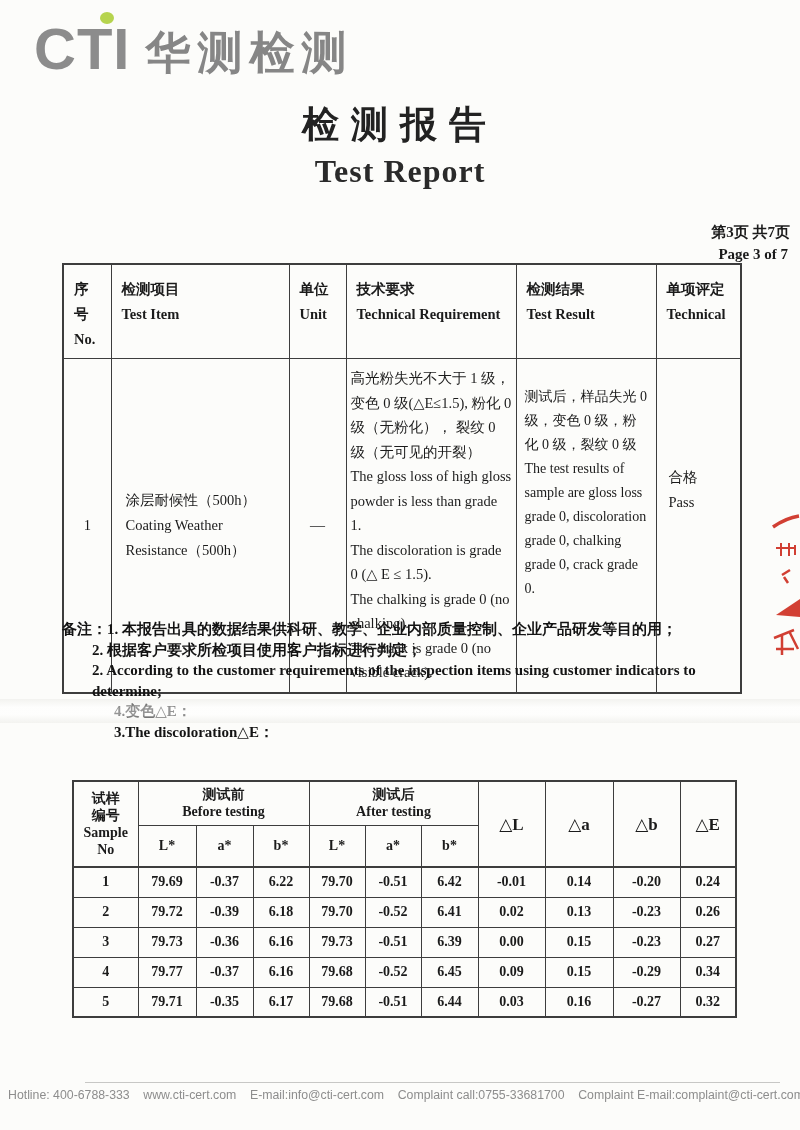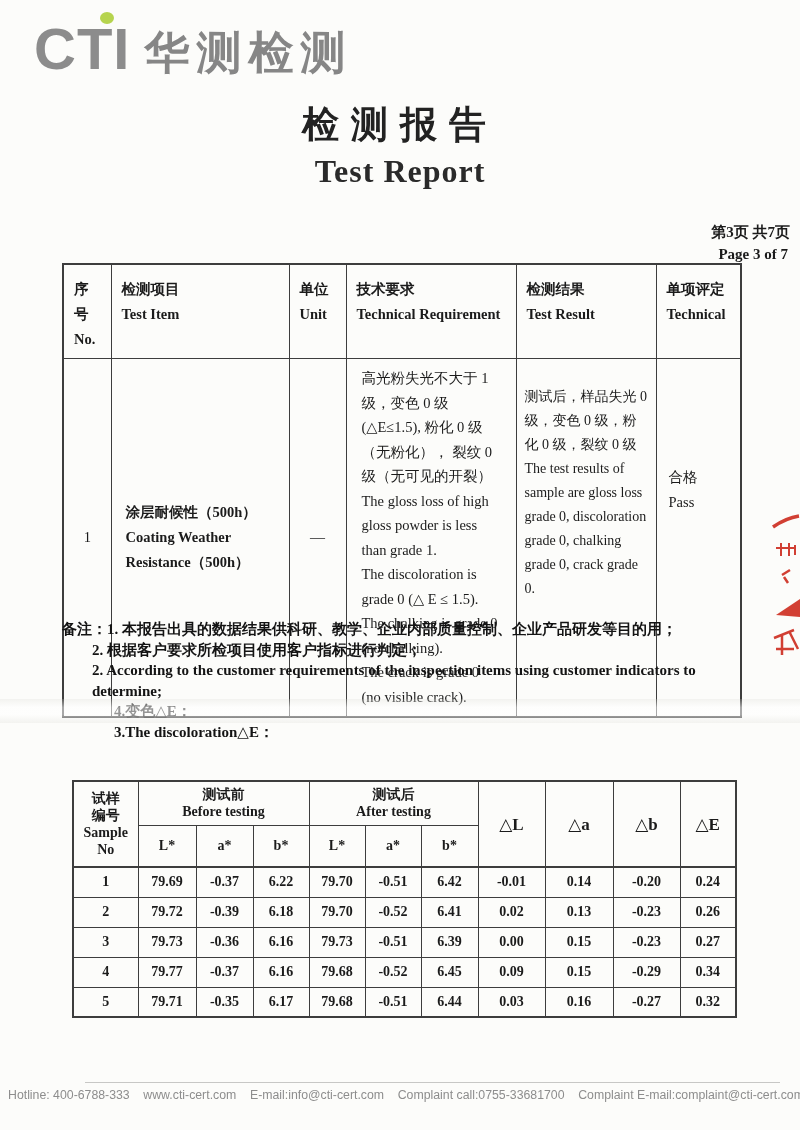"CTI" .logo { gap: none -> 15px }
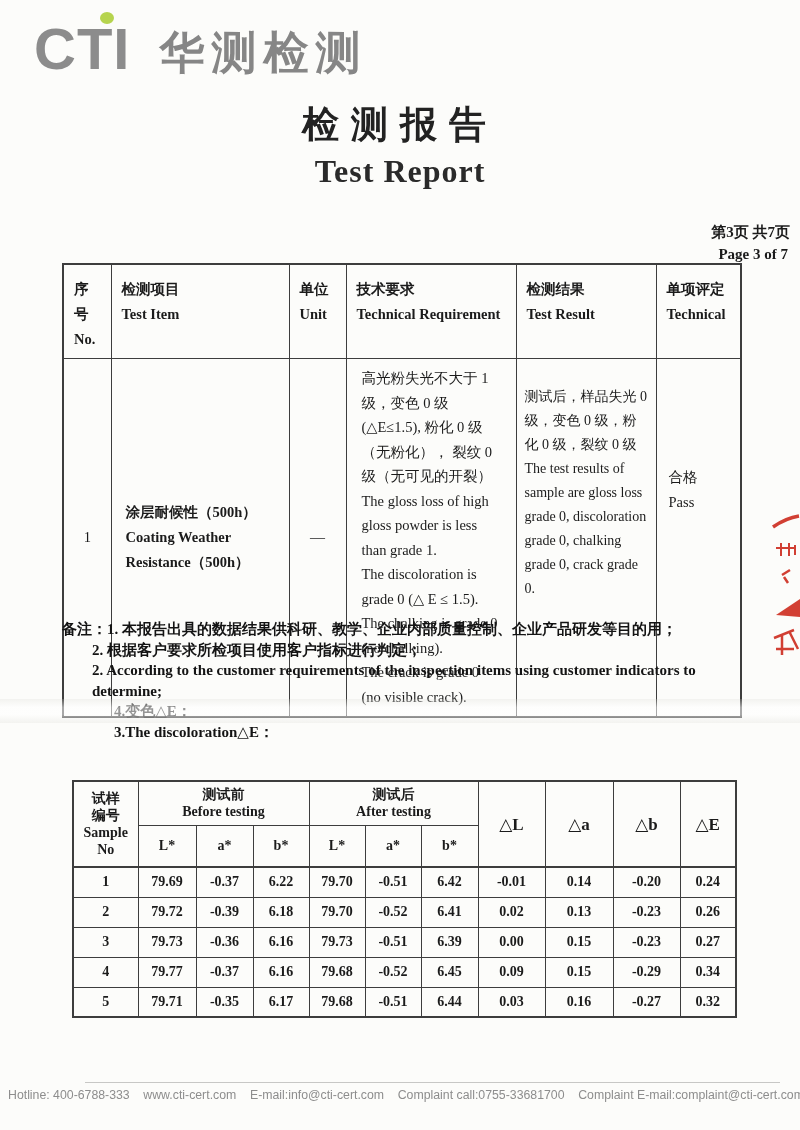"华测检测" .logo-cn { margin-left: 14px -> none }
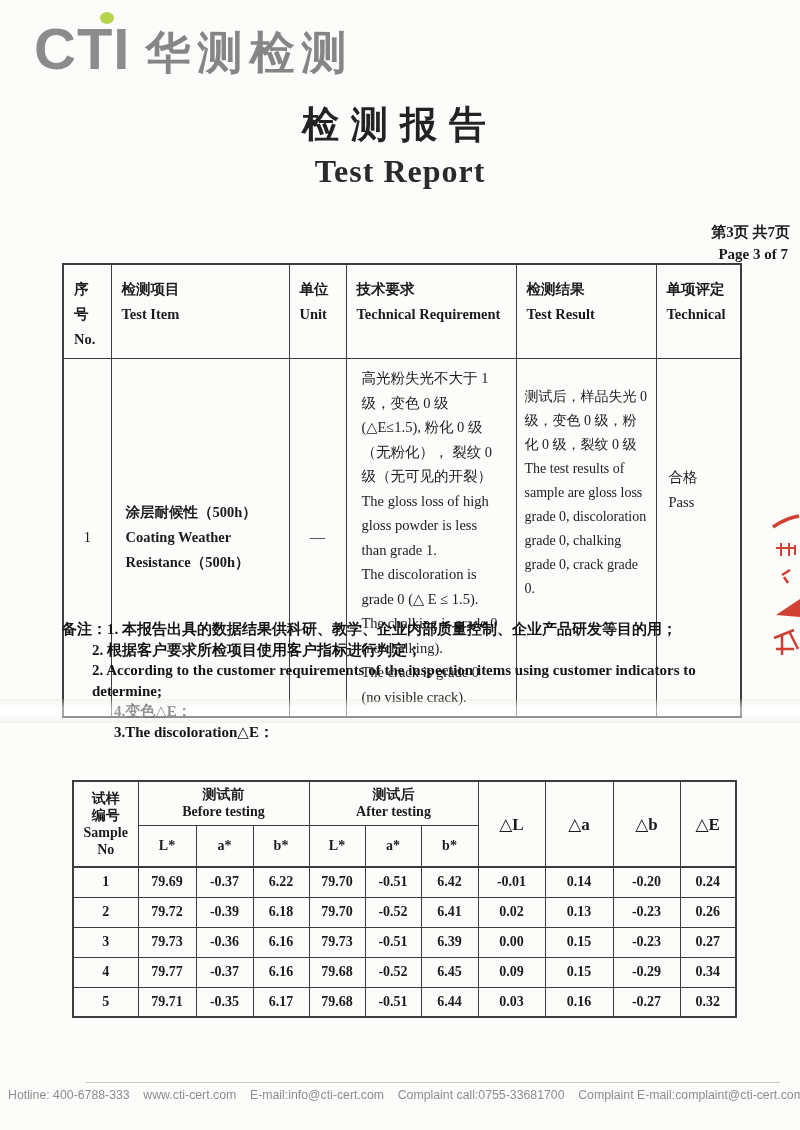"高光粉失光不大于 1 级，变色 0 级(△E≤1.5)," .cell-req { padding: 7px 15px -> 7px 4px }
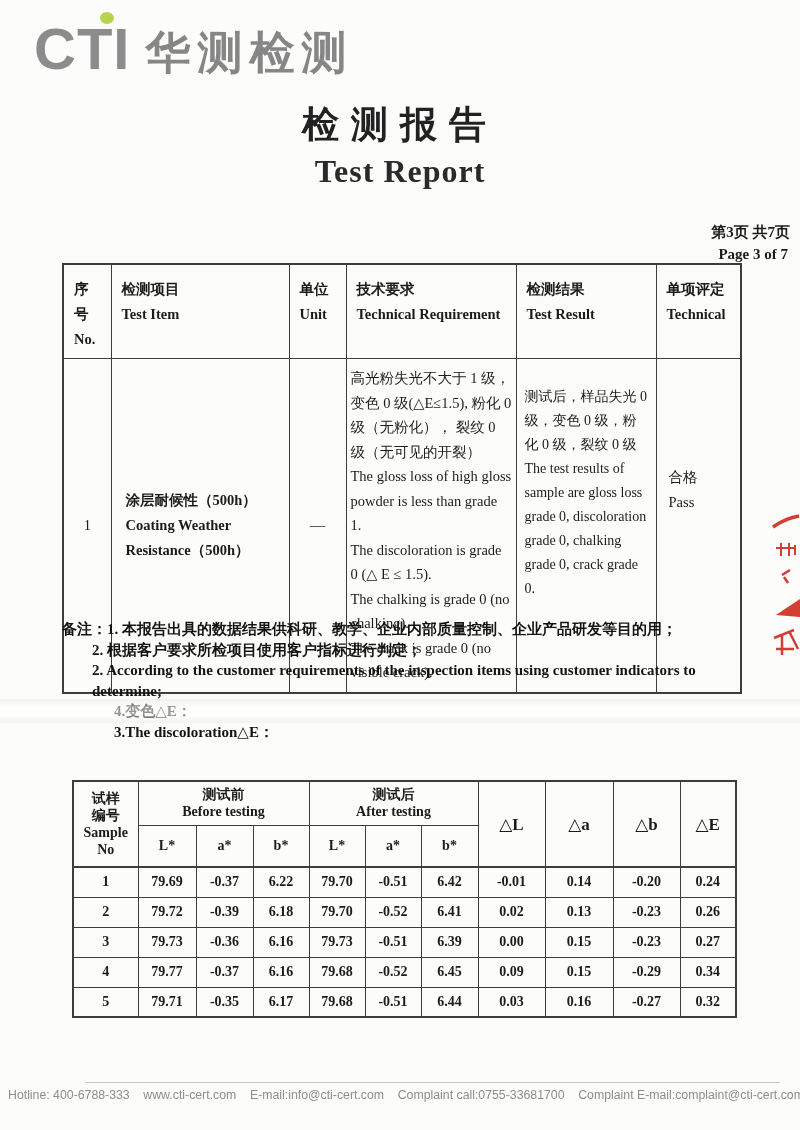"涂层耐候性（500h）" .cell-item { font-weight: bold -> none }
